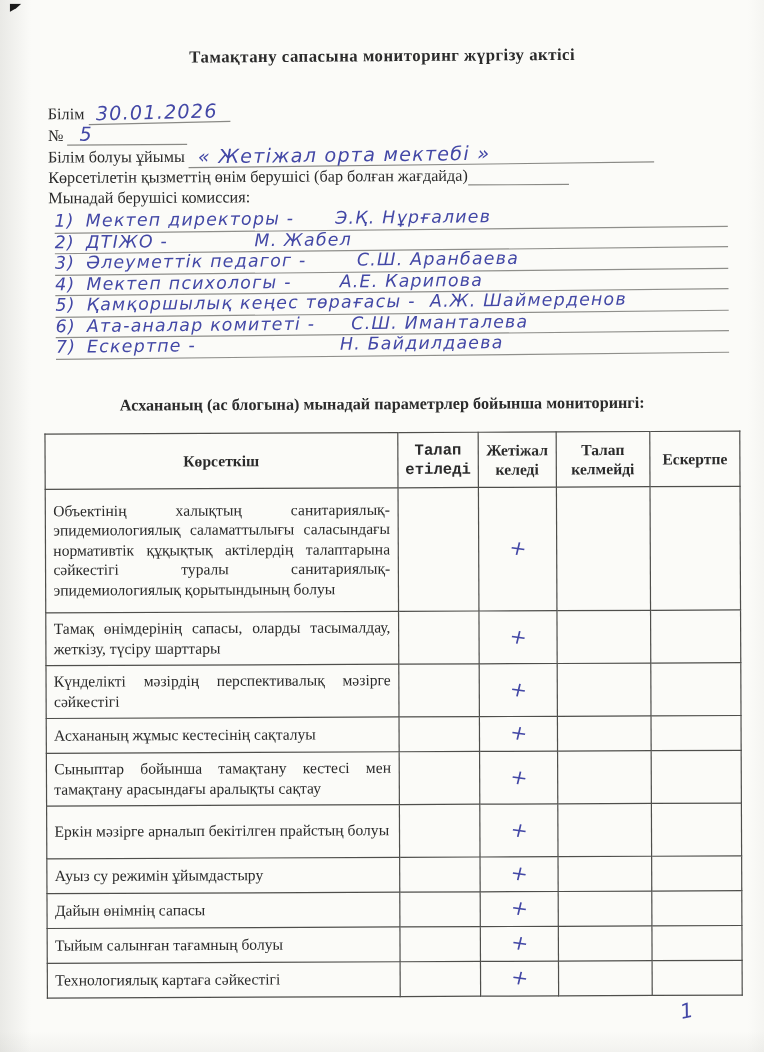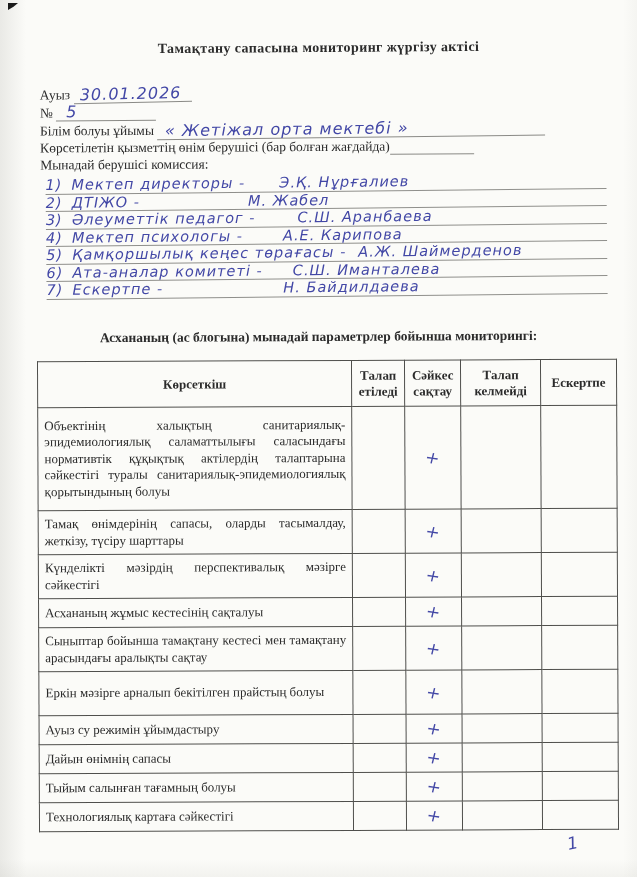"Ауыз" span { text: Ауыз -> Білім }
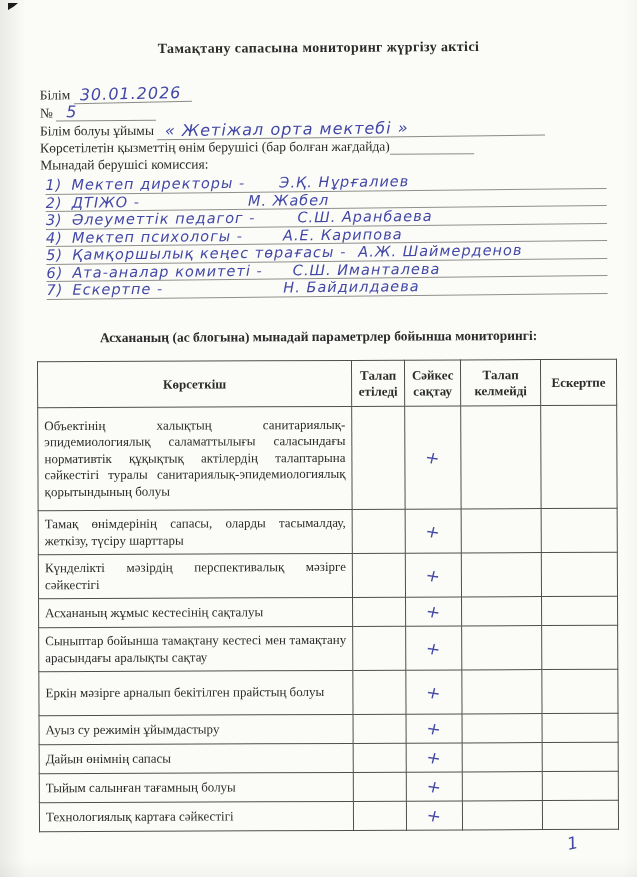"М. Жабел" .commission-line:nth-child(2) .cname { margin-left: 108px -> 72px }
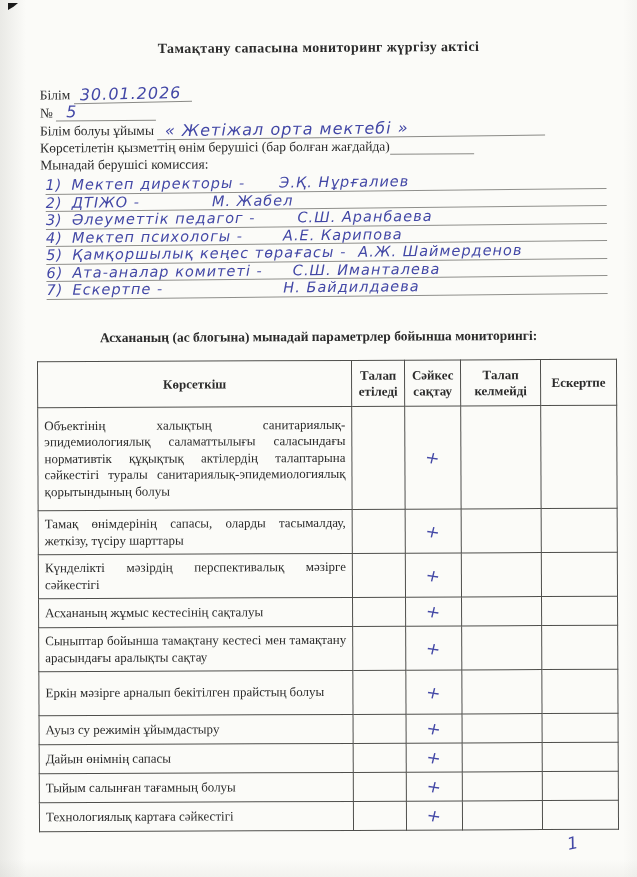"Талап етіледі" .col-required { font-family: none -> Liberation Mono, monospace }
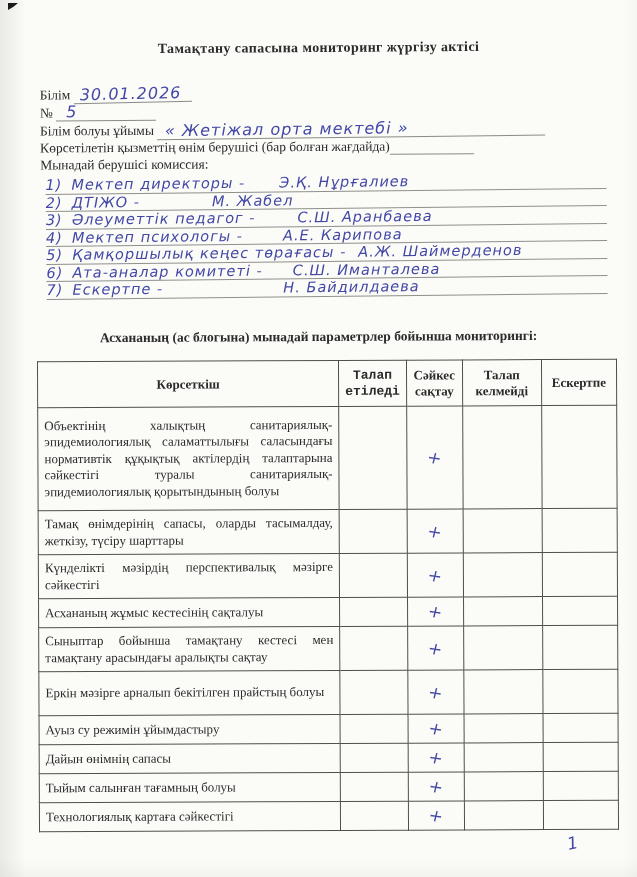"Сәйкес сақтау" th.col-conform { text: Сәйкес сақтау -> Жетіжал келеді }
